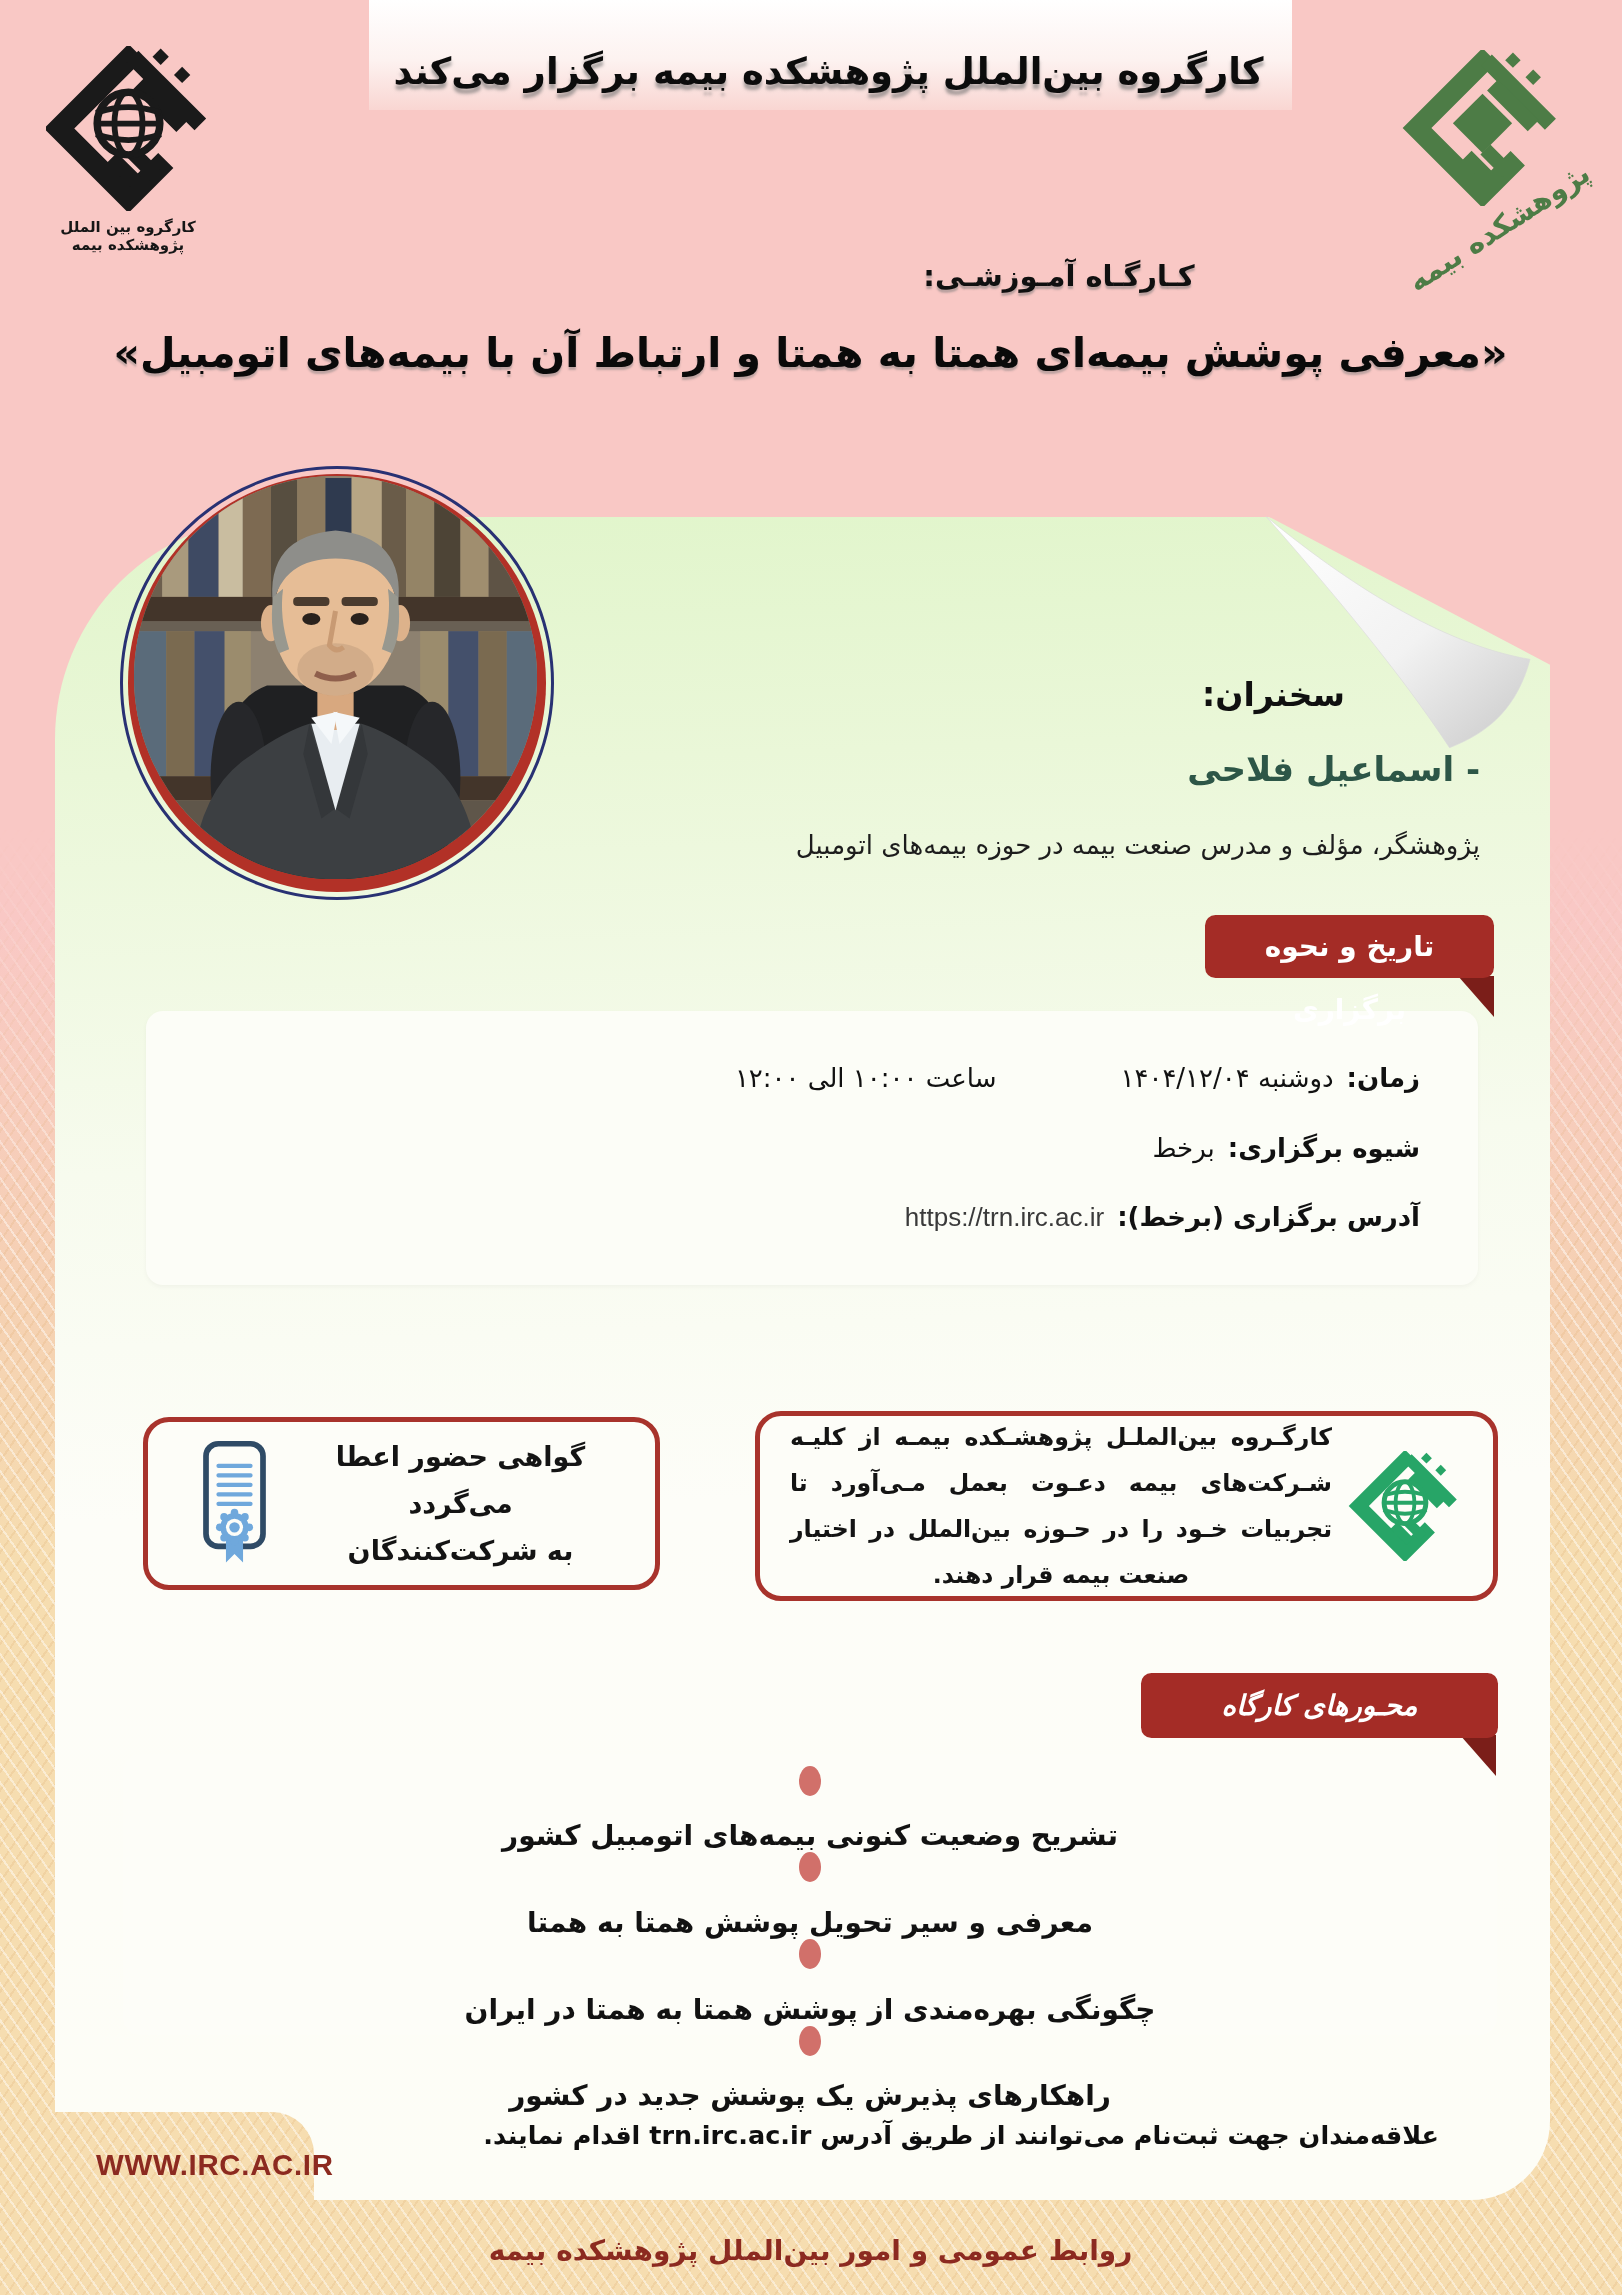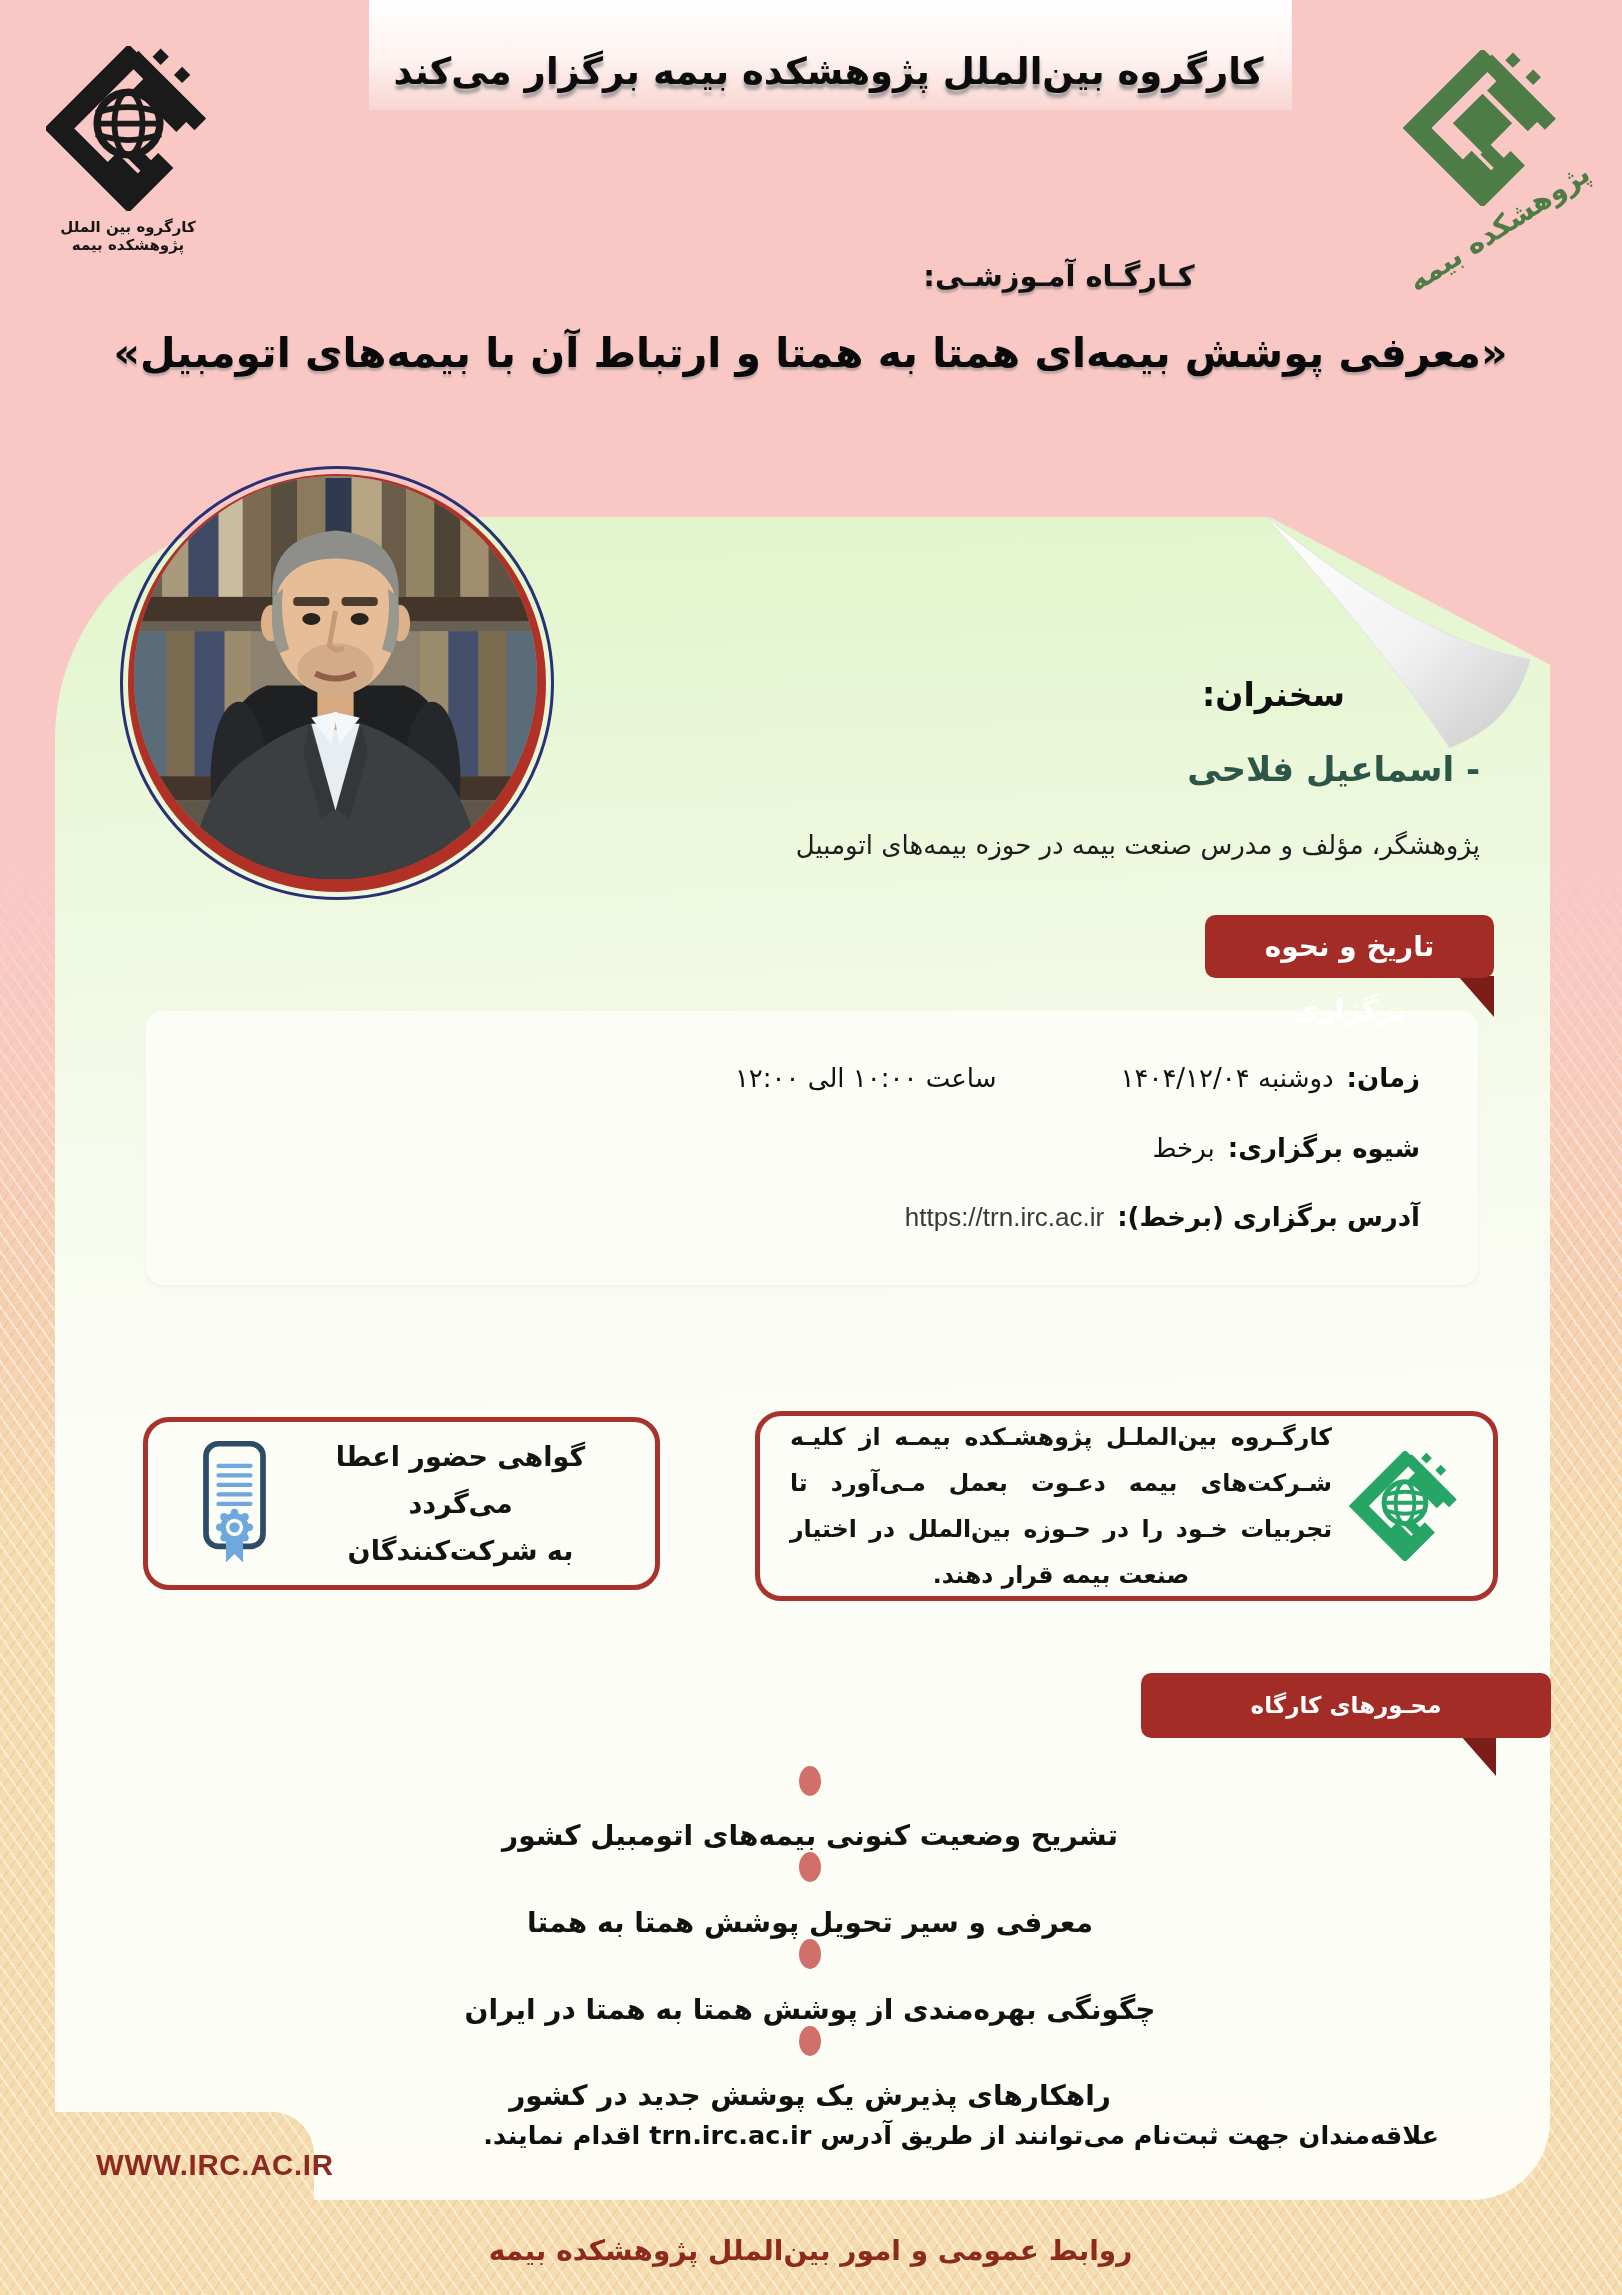"محـورهای کارگاه" .banner-topics { font-size: 23px -> 28px; font-style: none -> italic; width: 410px -> 357px }
